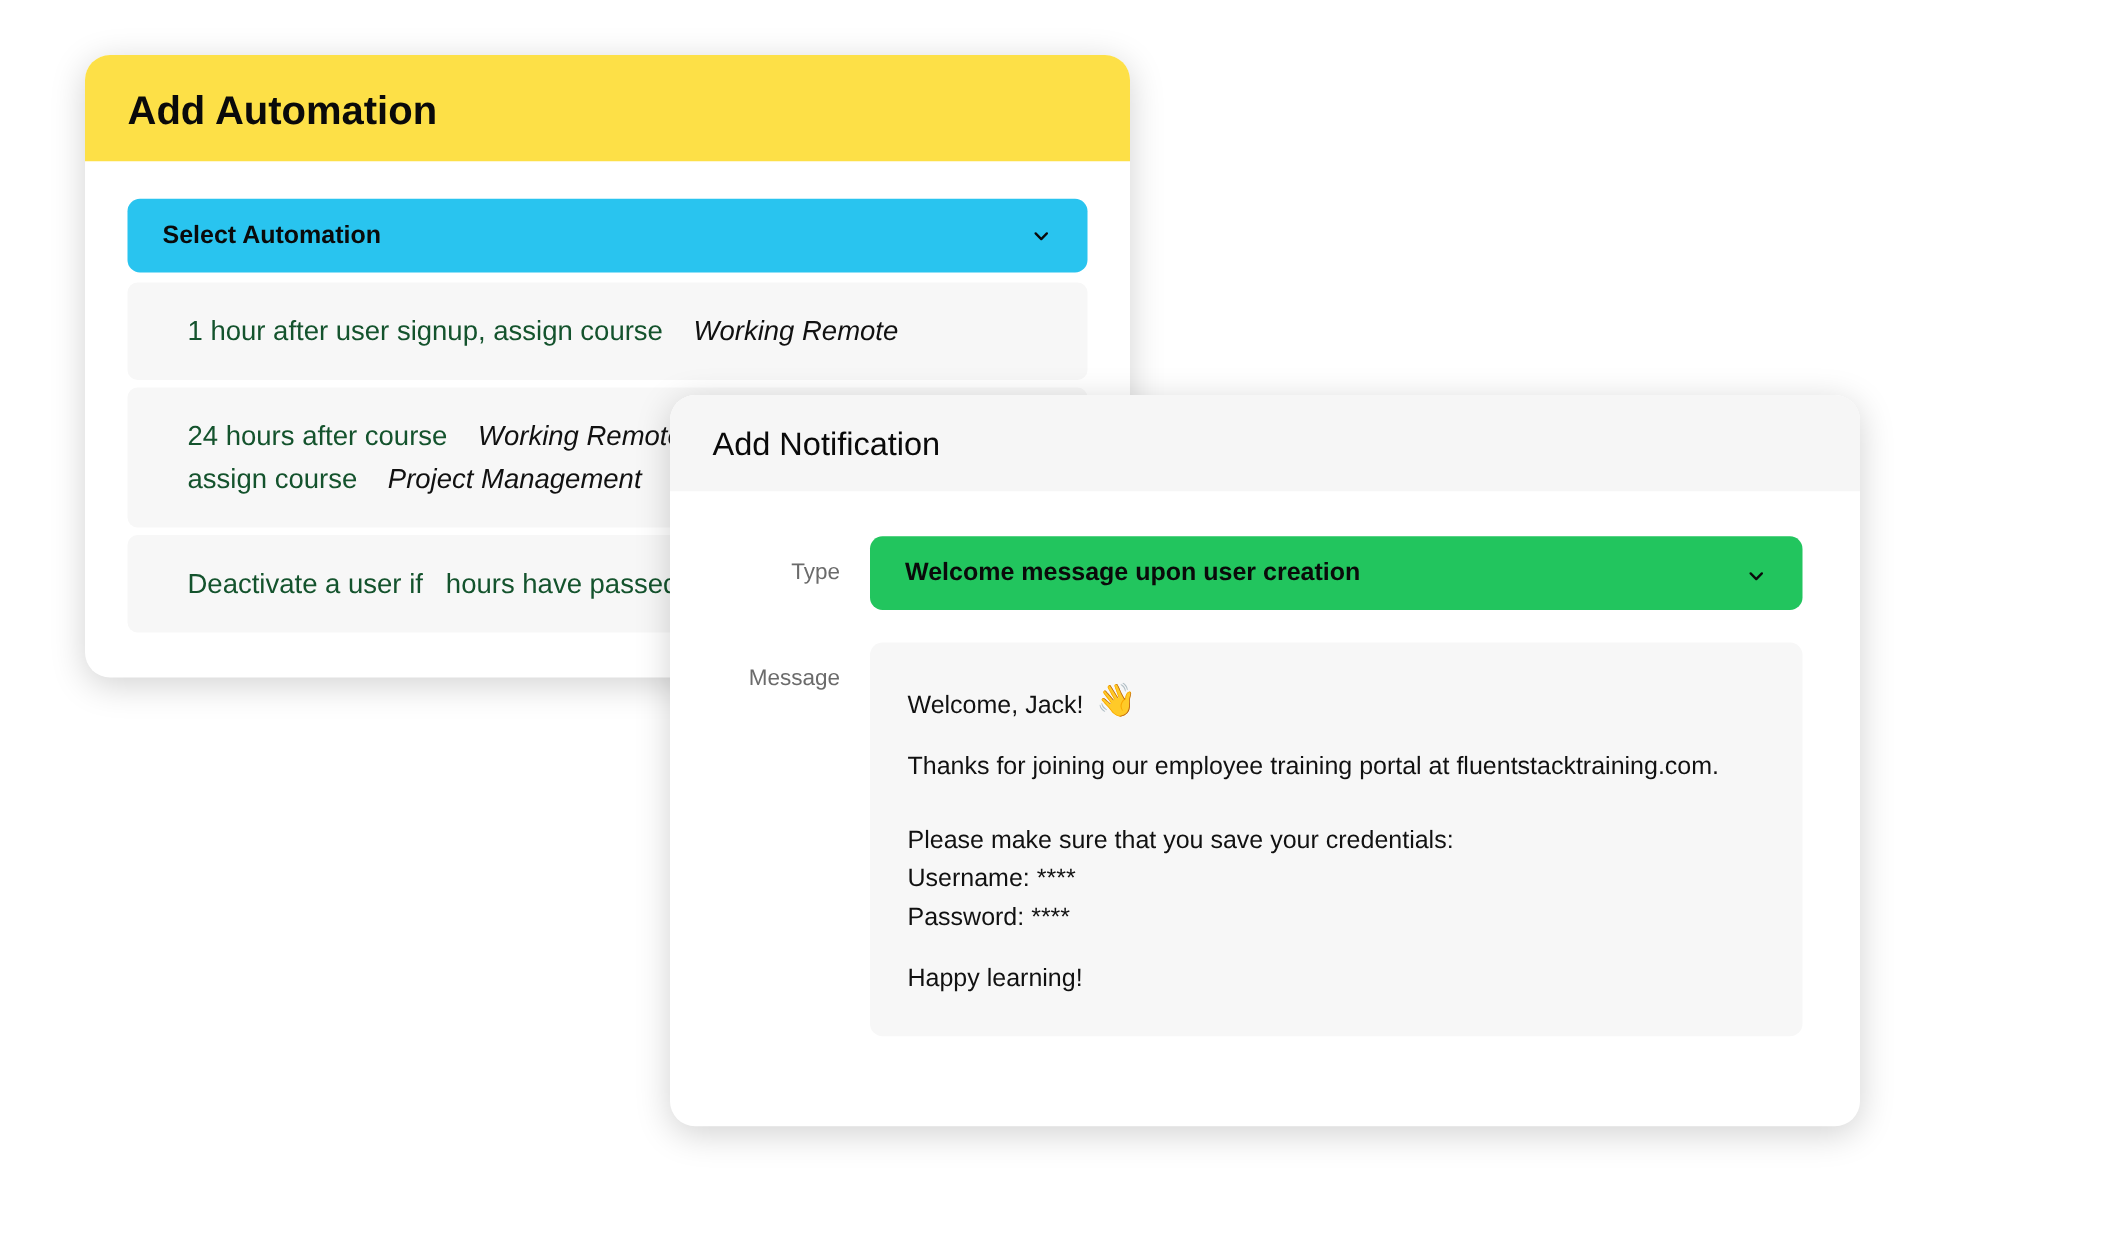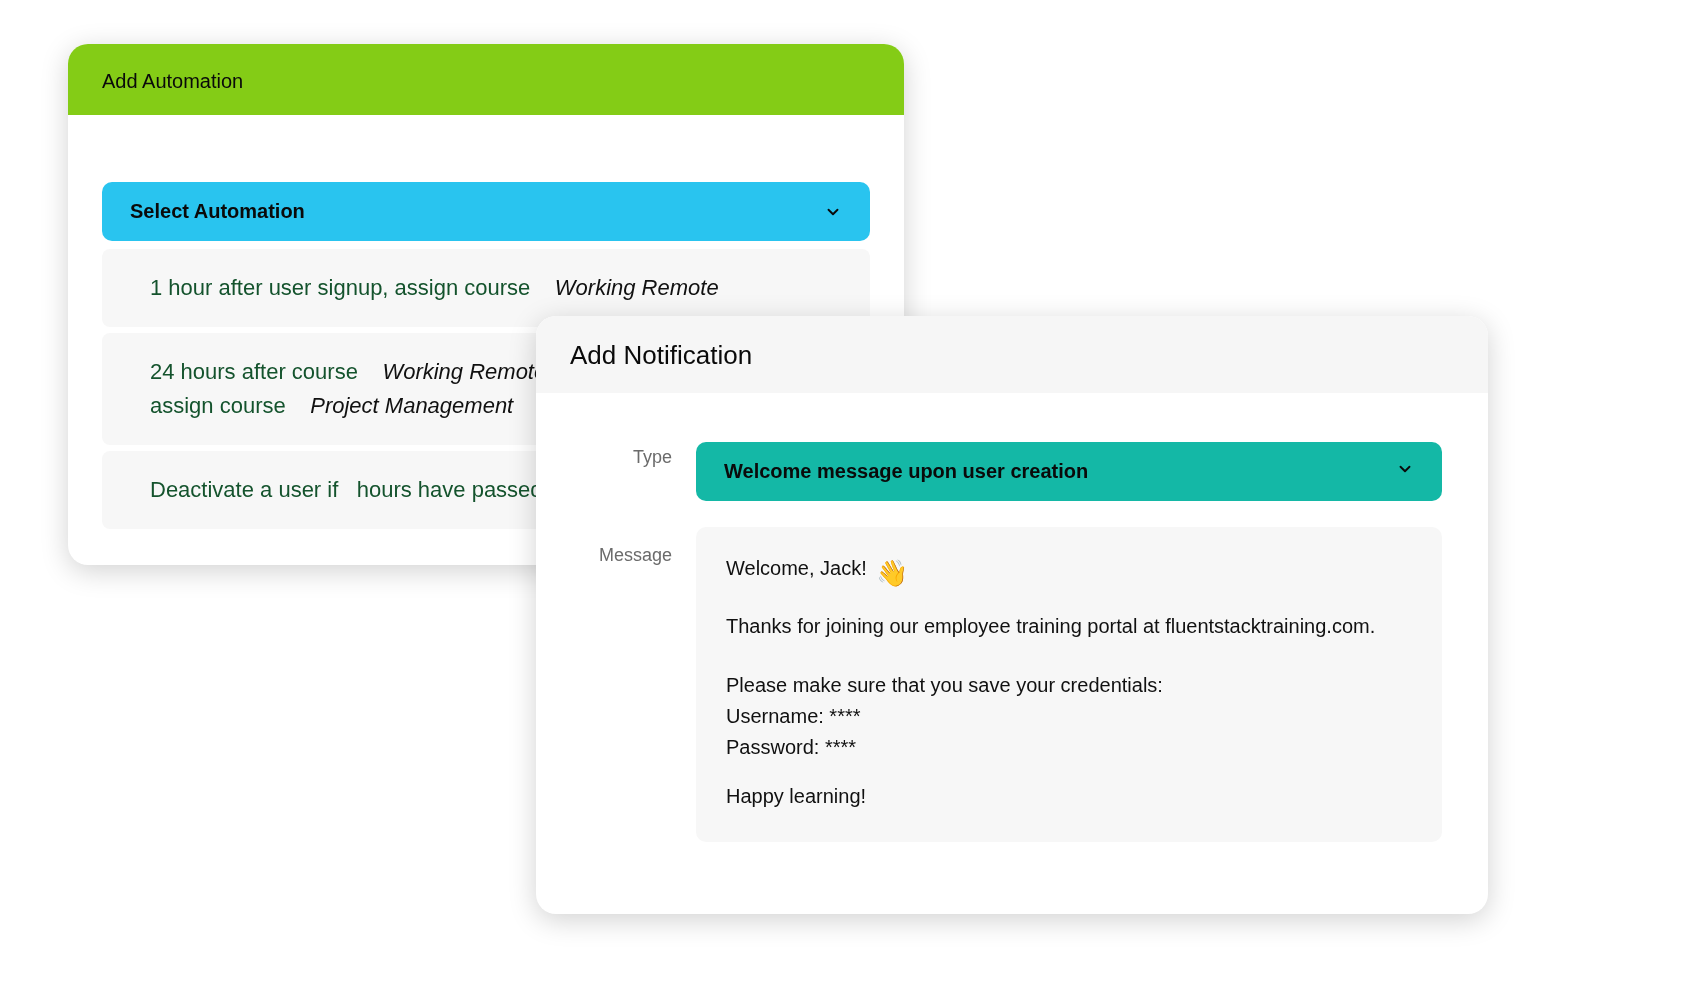"Add Automation" .card-automation .header { background: #84cc16 -> #fde047; font-size: 20px -> 32px; font-weight: 400 -> 700 }
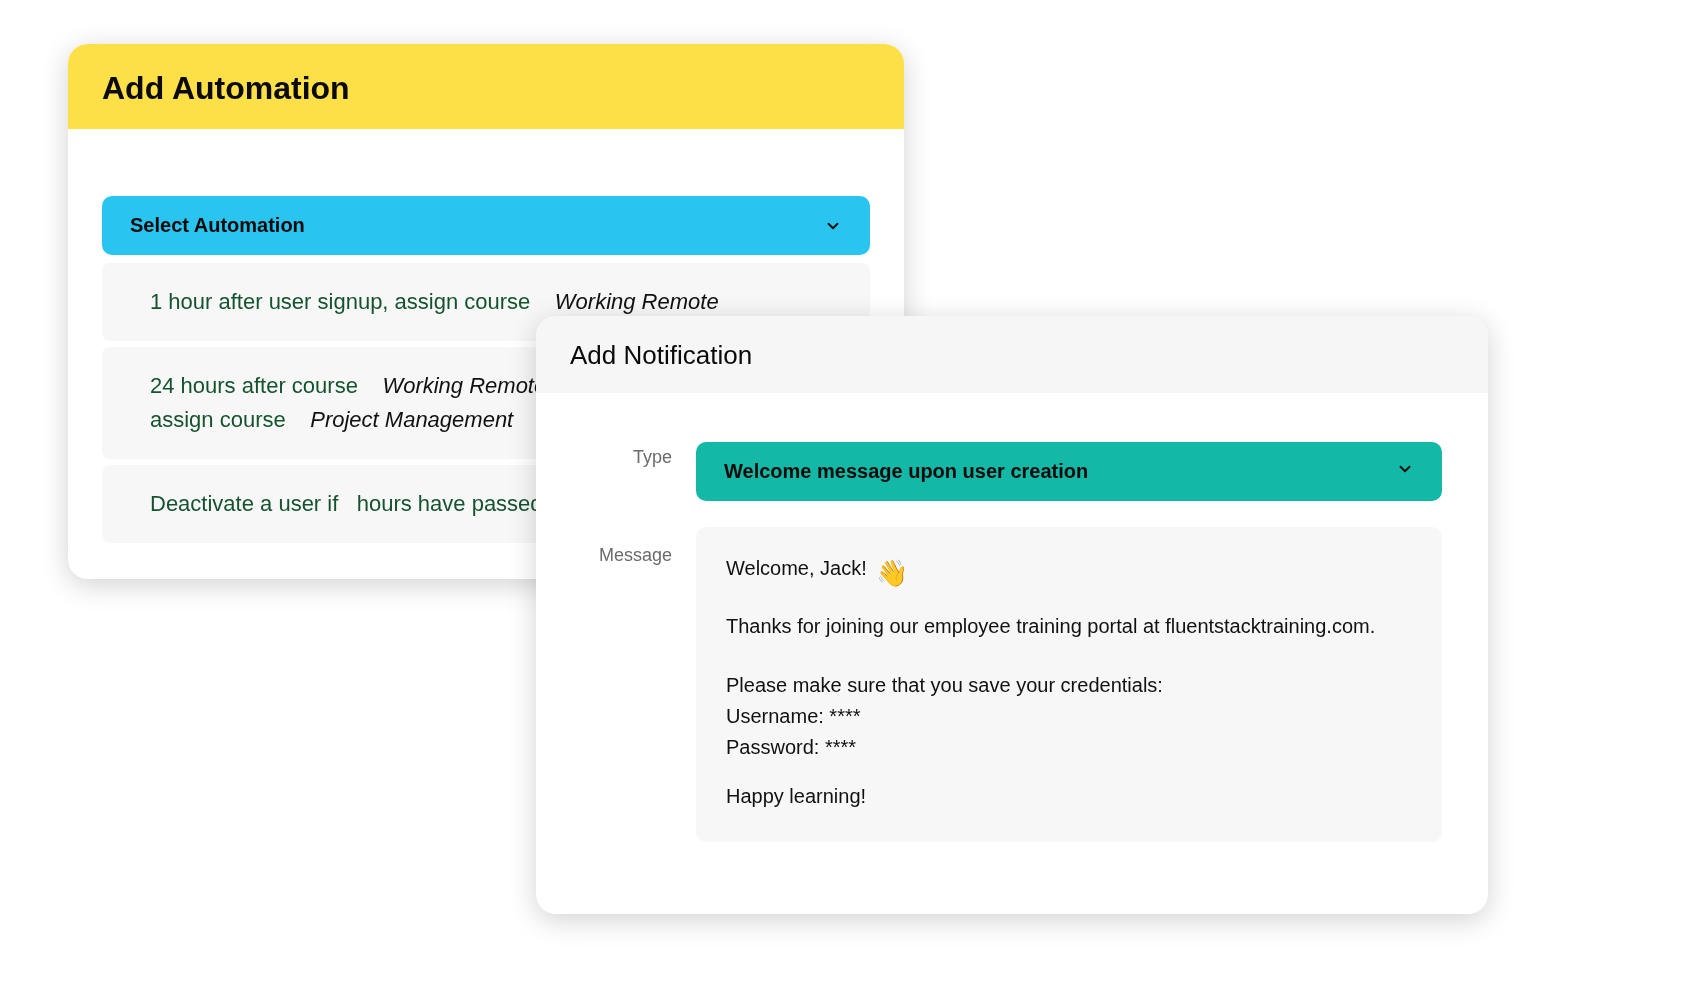"Select Automation" .select-bar { margin-top: 37px -> none }
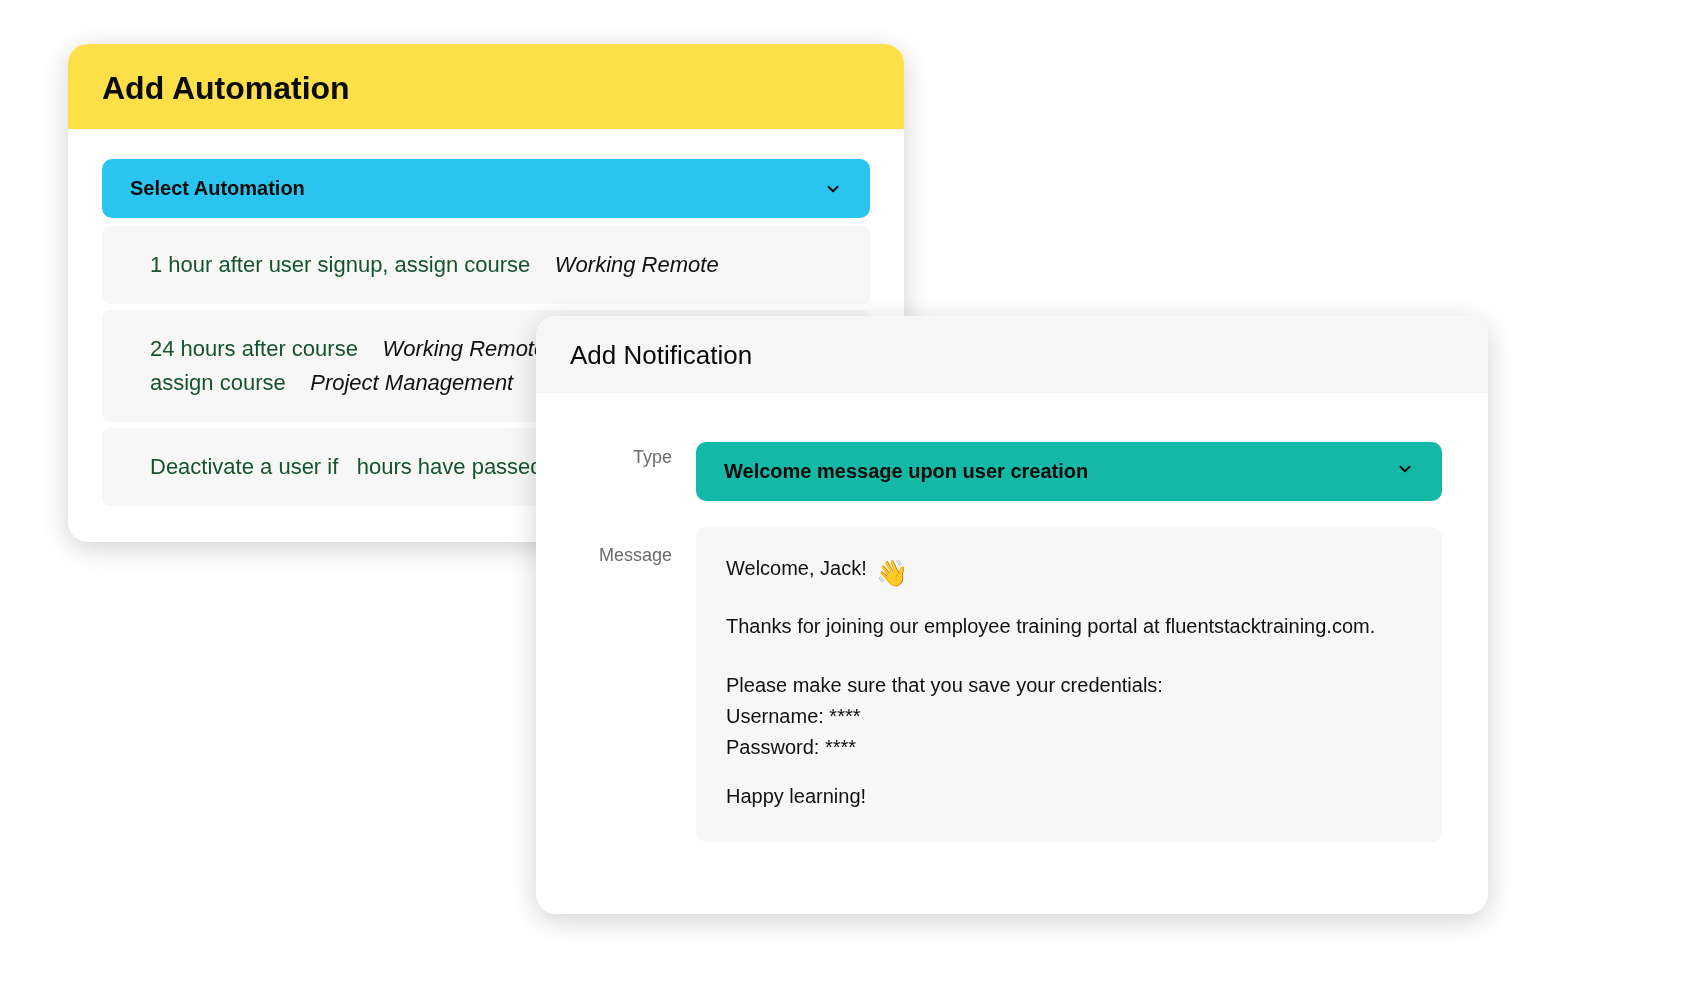"Welcome message upon user creation" .type-select { align-items: flex-start -> flex-end; background: #14b8a6 -> #22c55e; margin-top: 13px -> none }
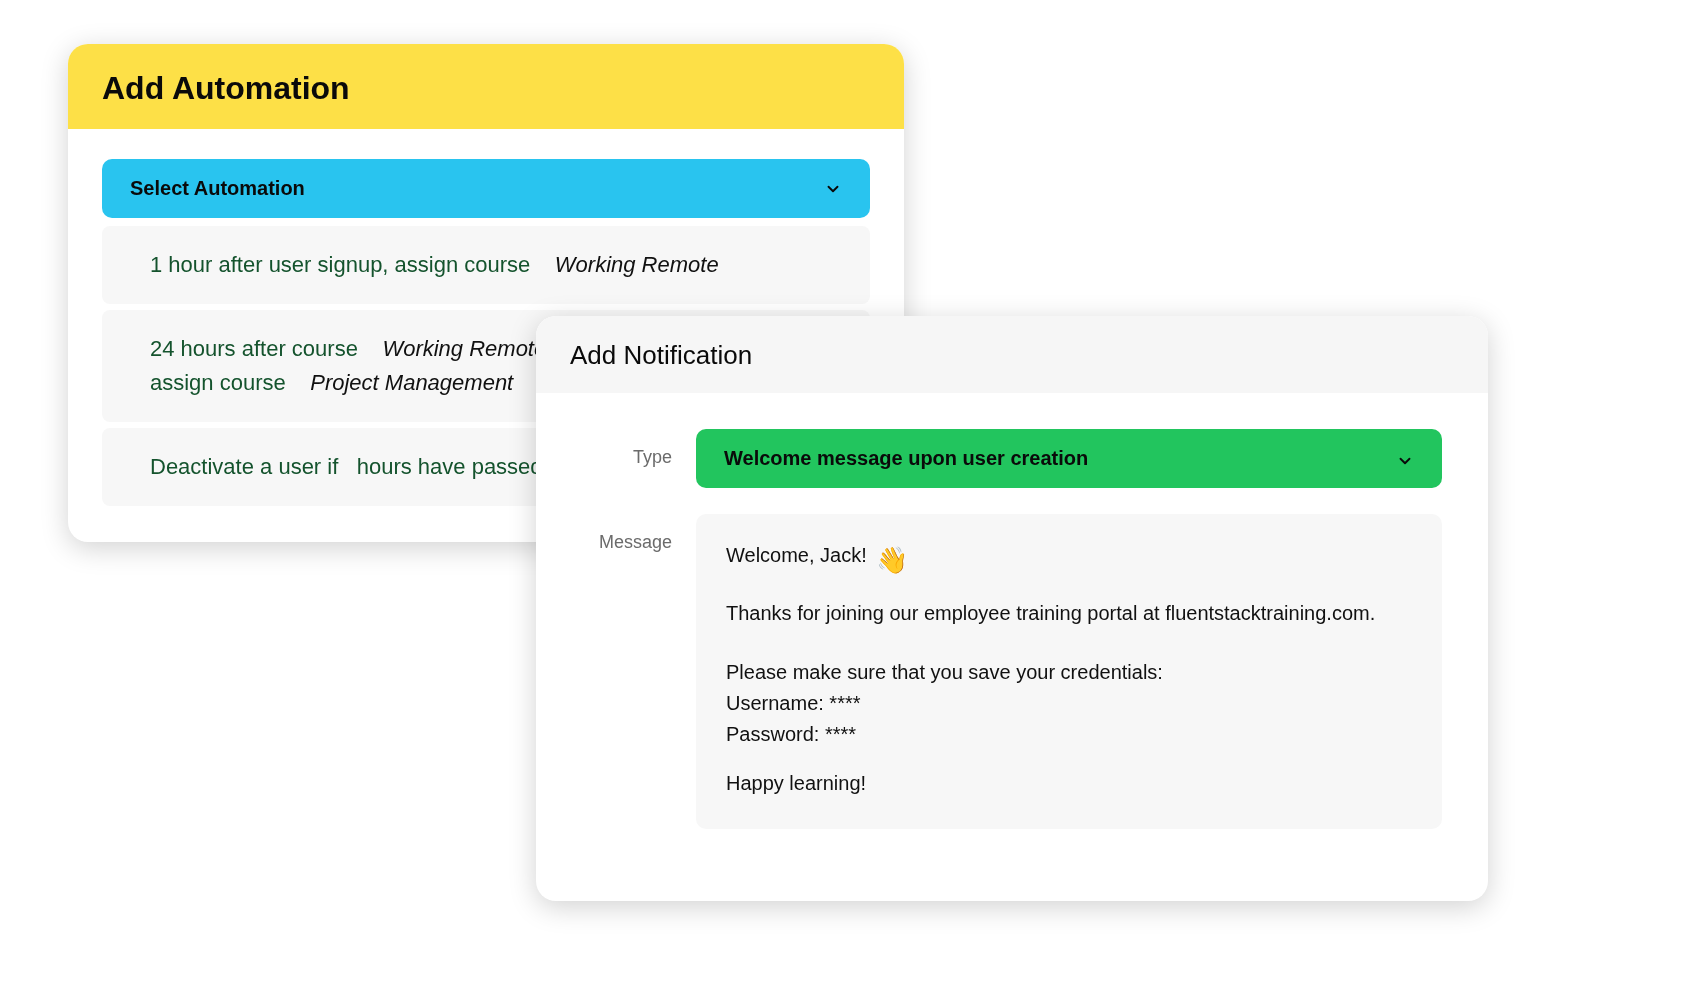"Welcome, Jack!" .msg-greet { align-items: flex-start -> flex-end }
